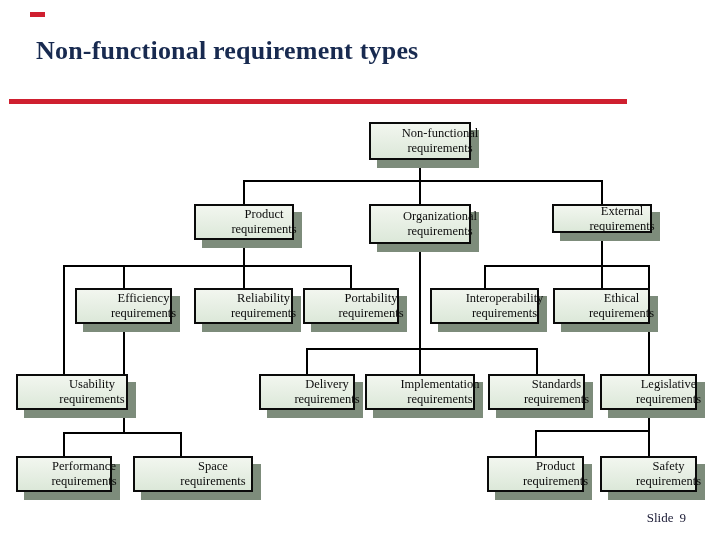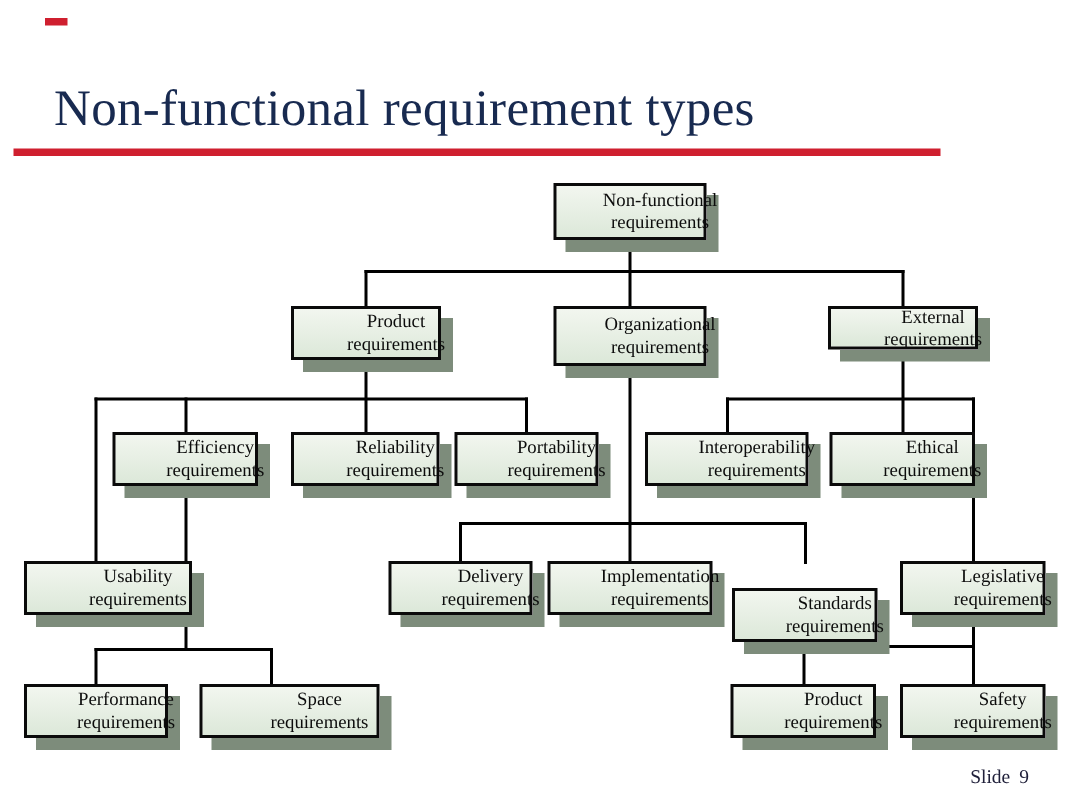"Non-functional requirement types" .title { font-size: 34px -> 26px; font-weight: normal -> bold; top: 54px -> 36px }
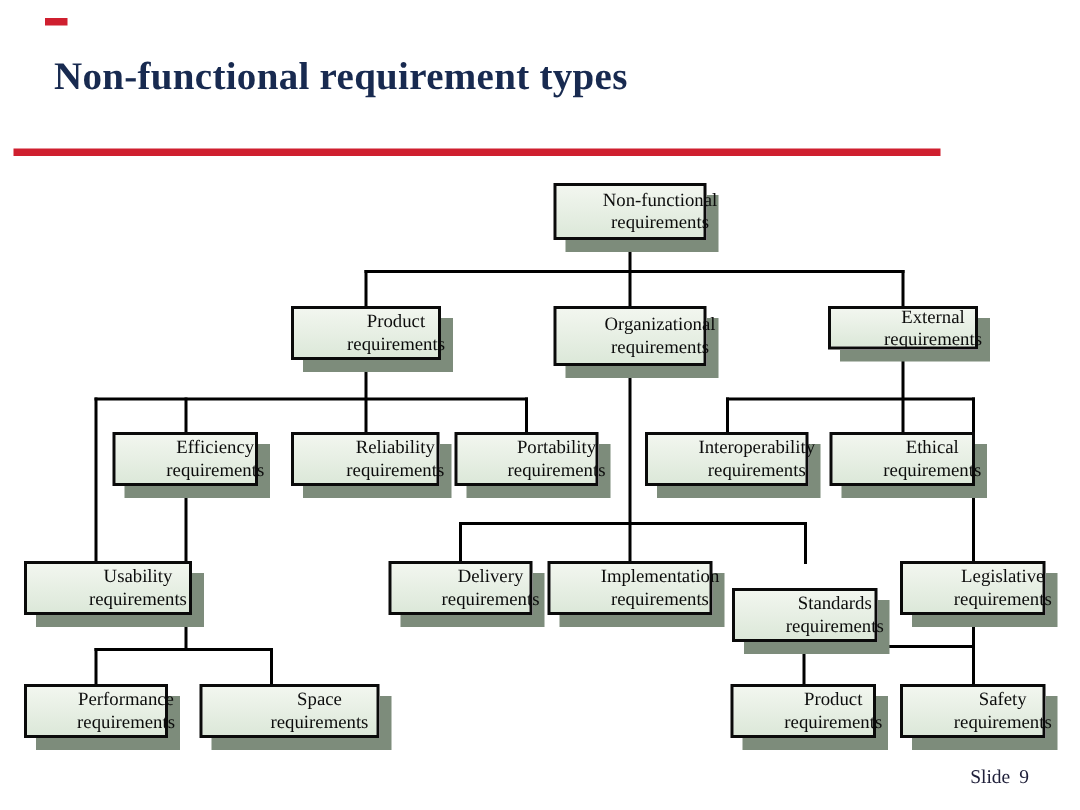"Standards" div.node { top: 392px -> 374px }
